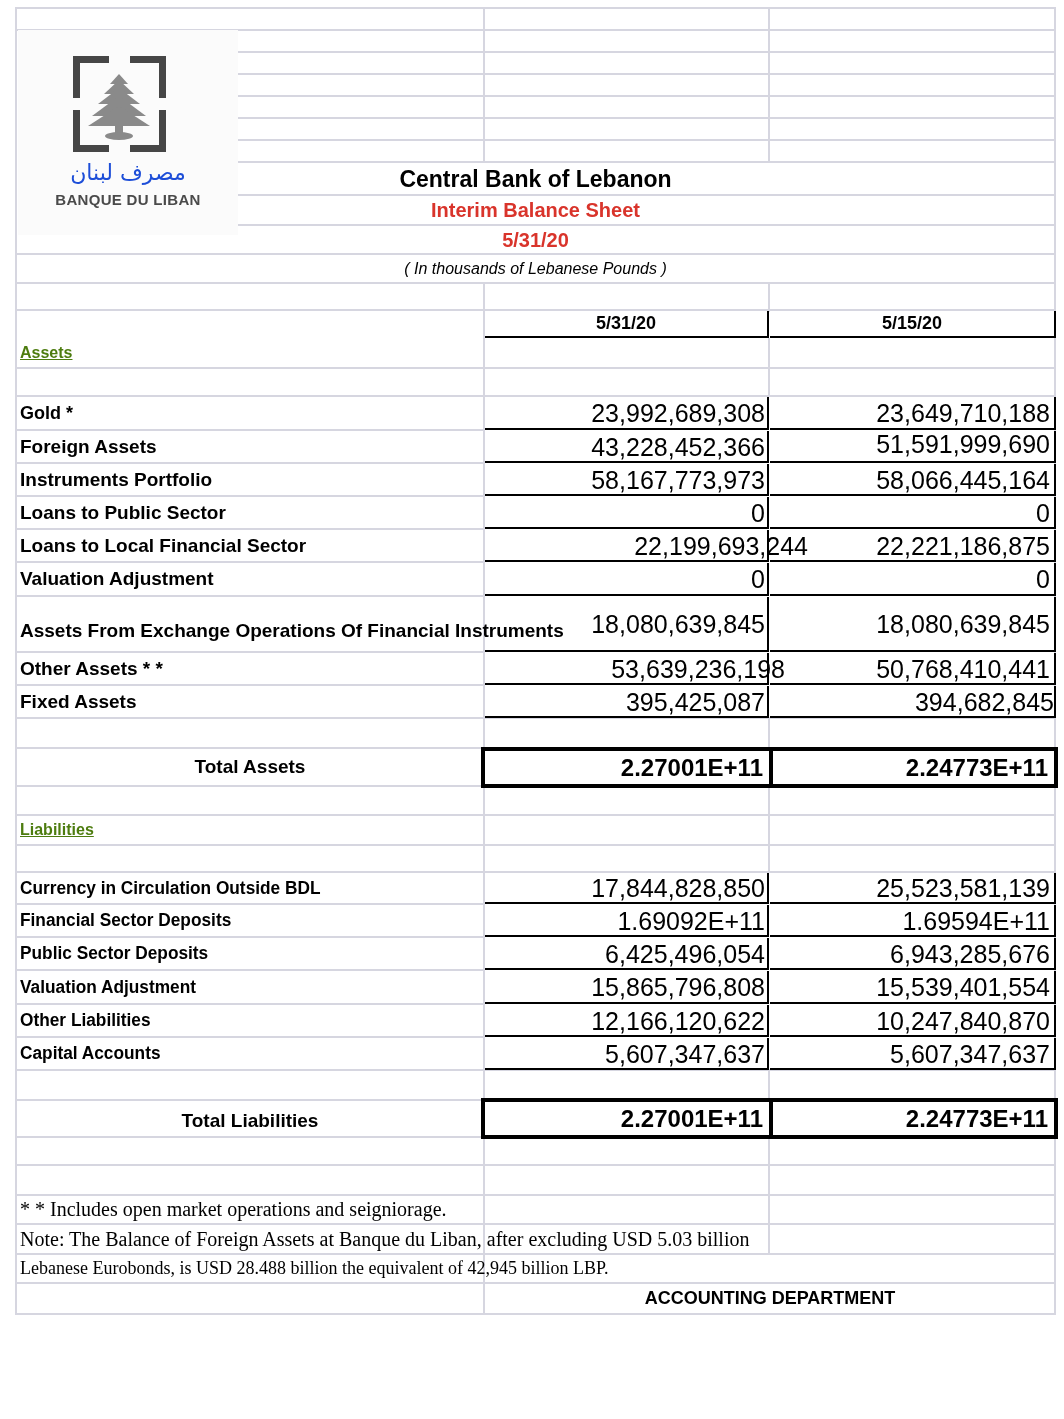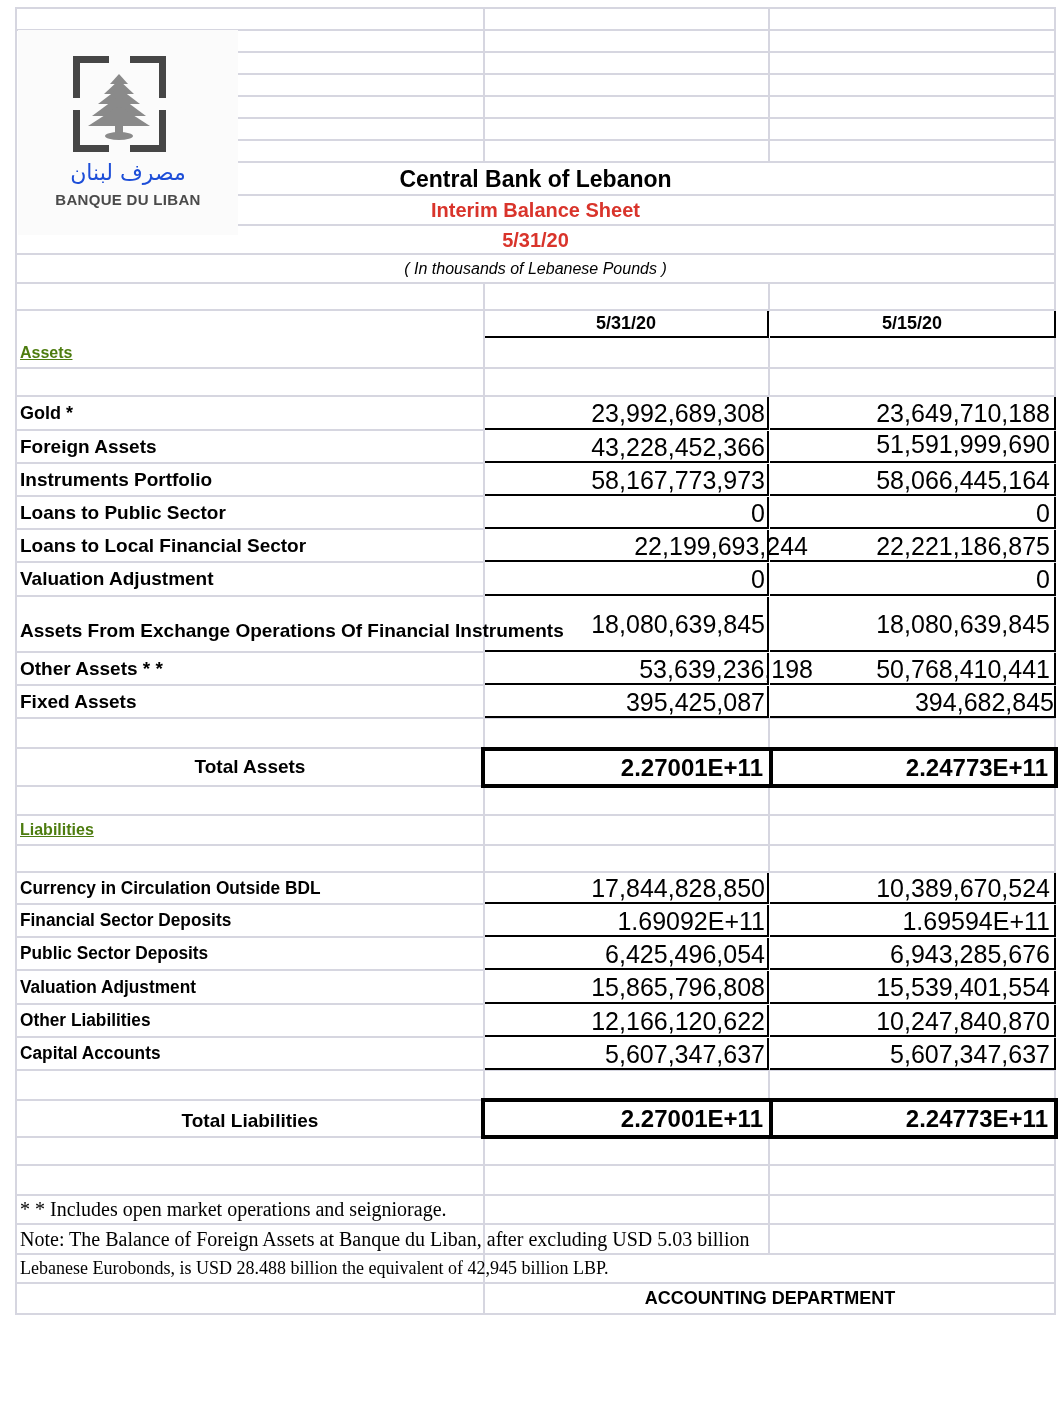"53,639,236,198" div.cell { margin-left: 28px -> none }
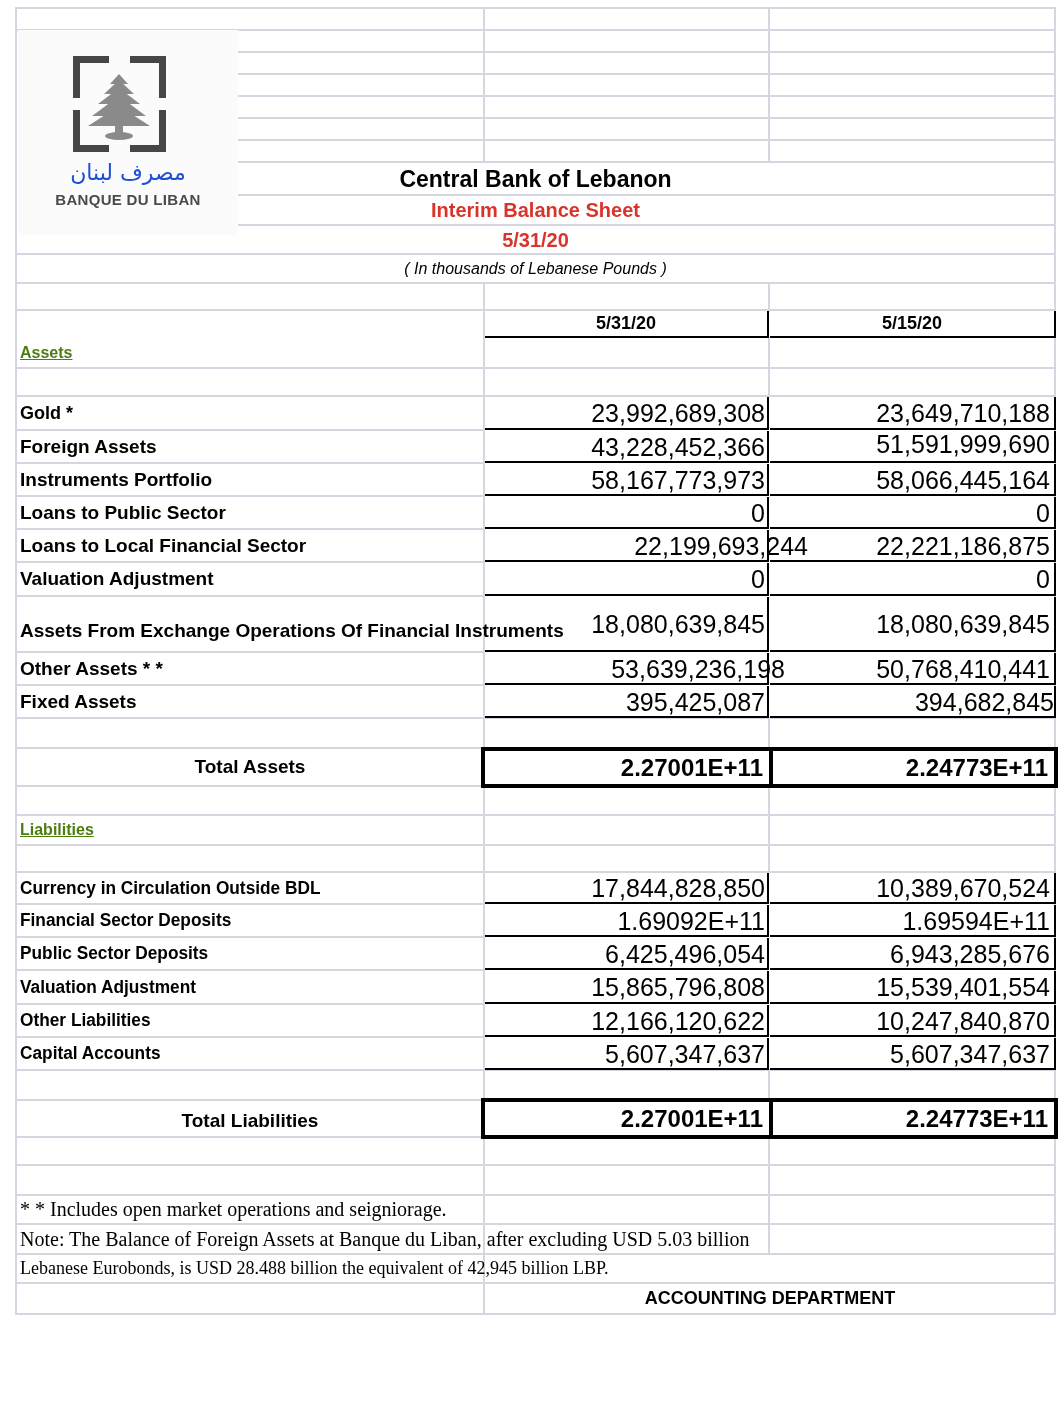"10,389,670,524" div.cell { text: 10,389,670,524 -> 25,523,581,139 }
